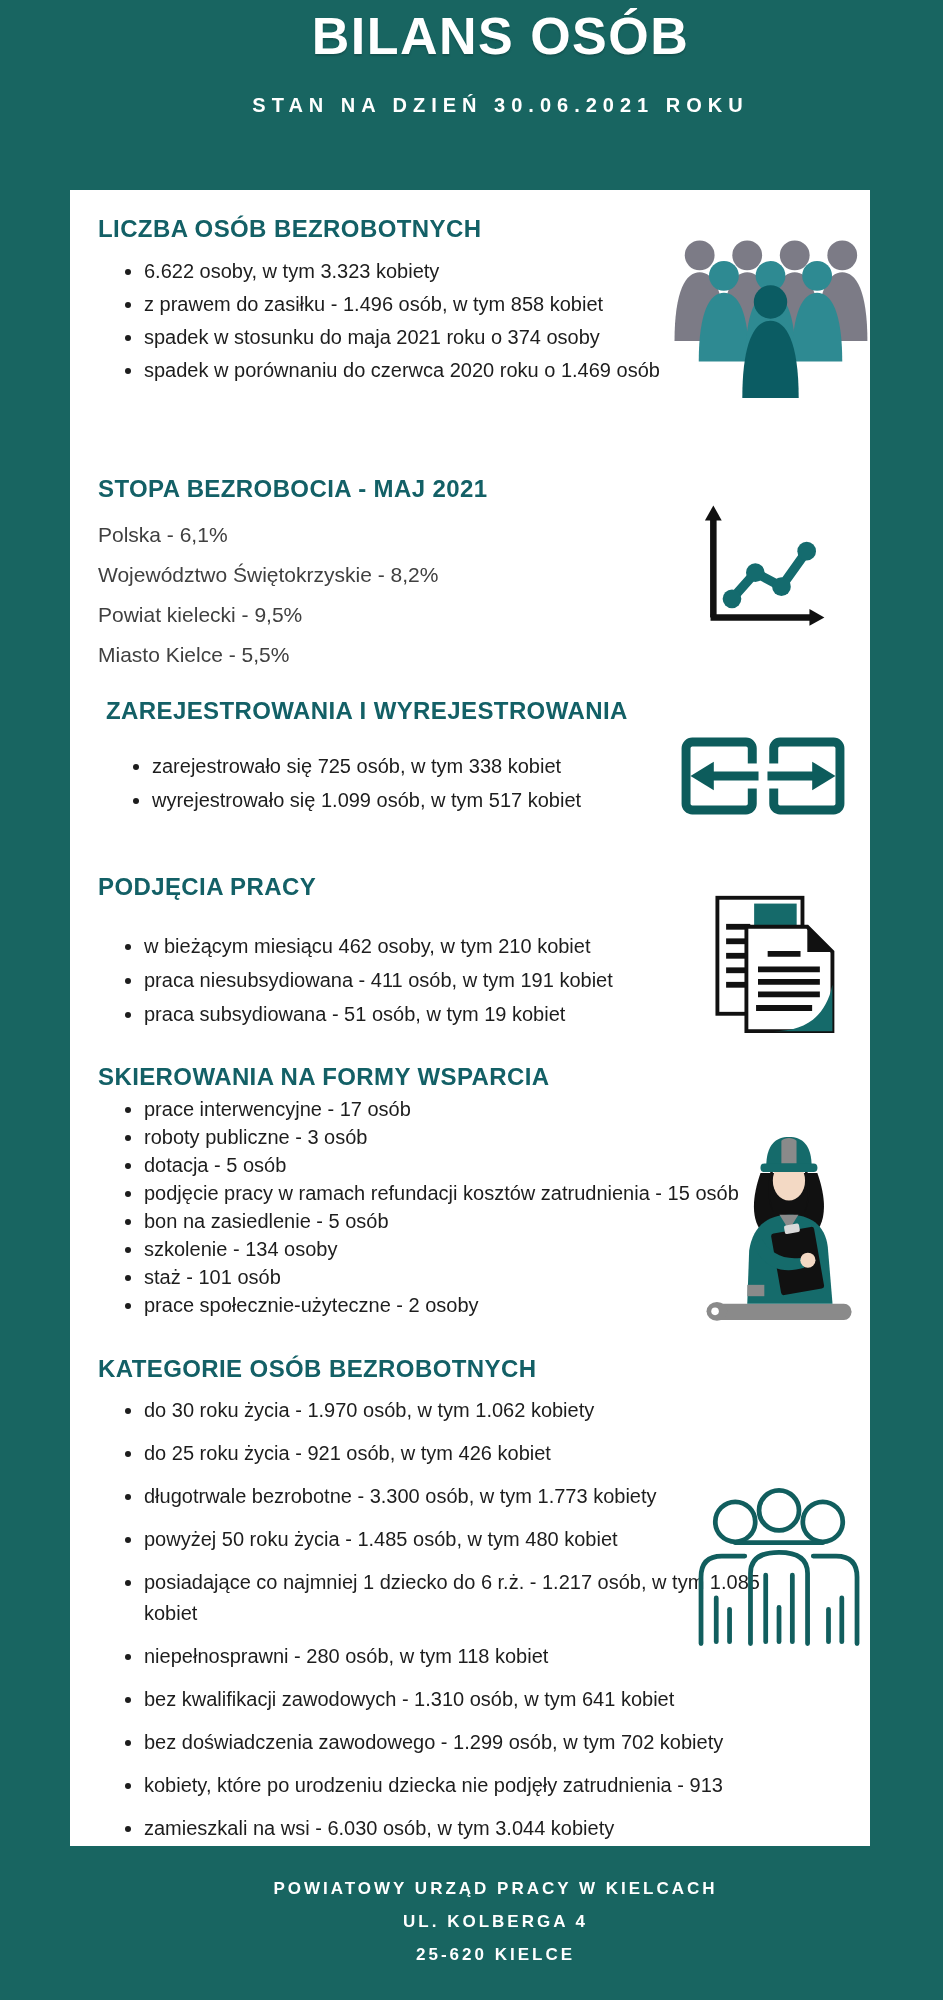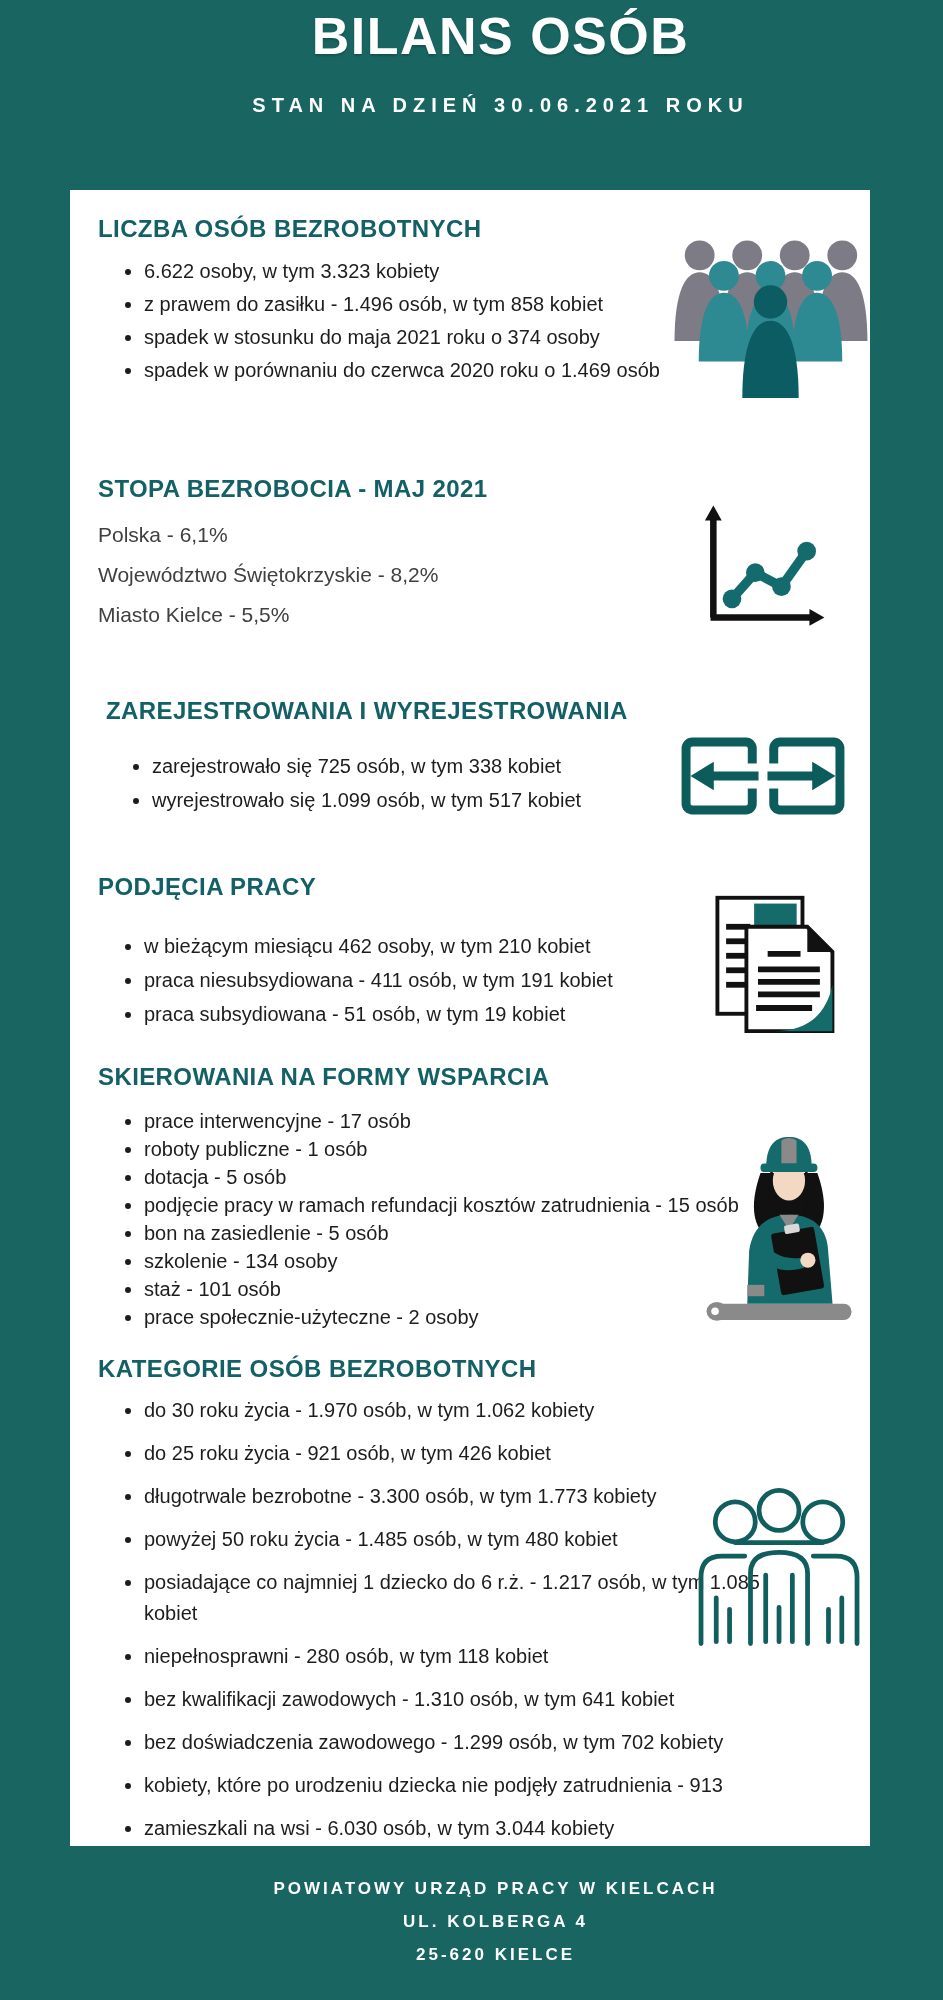"Powiat kielecki - 9,5%" p { html: none -> <p>Powiat kielecki - 9,5%</p> }
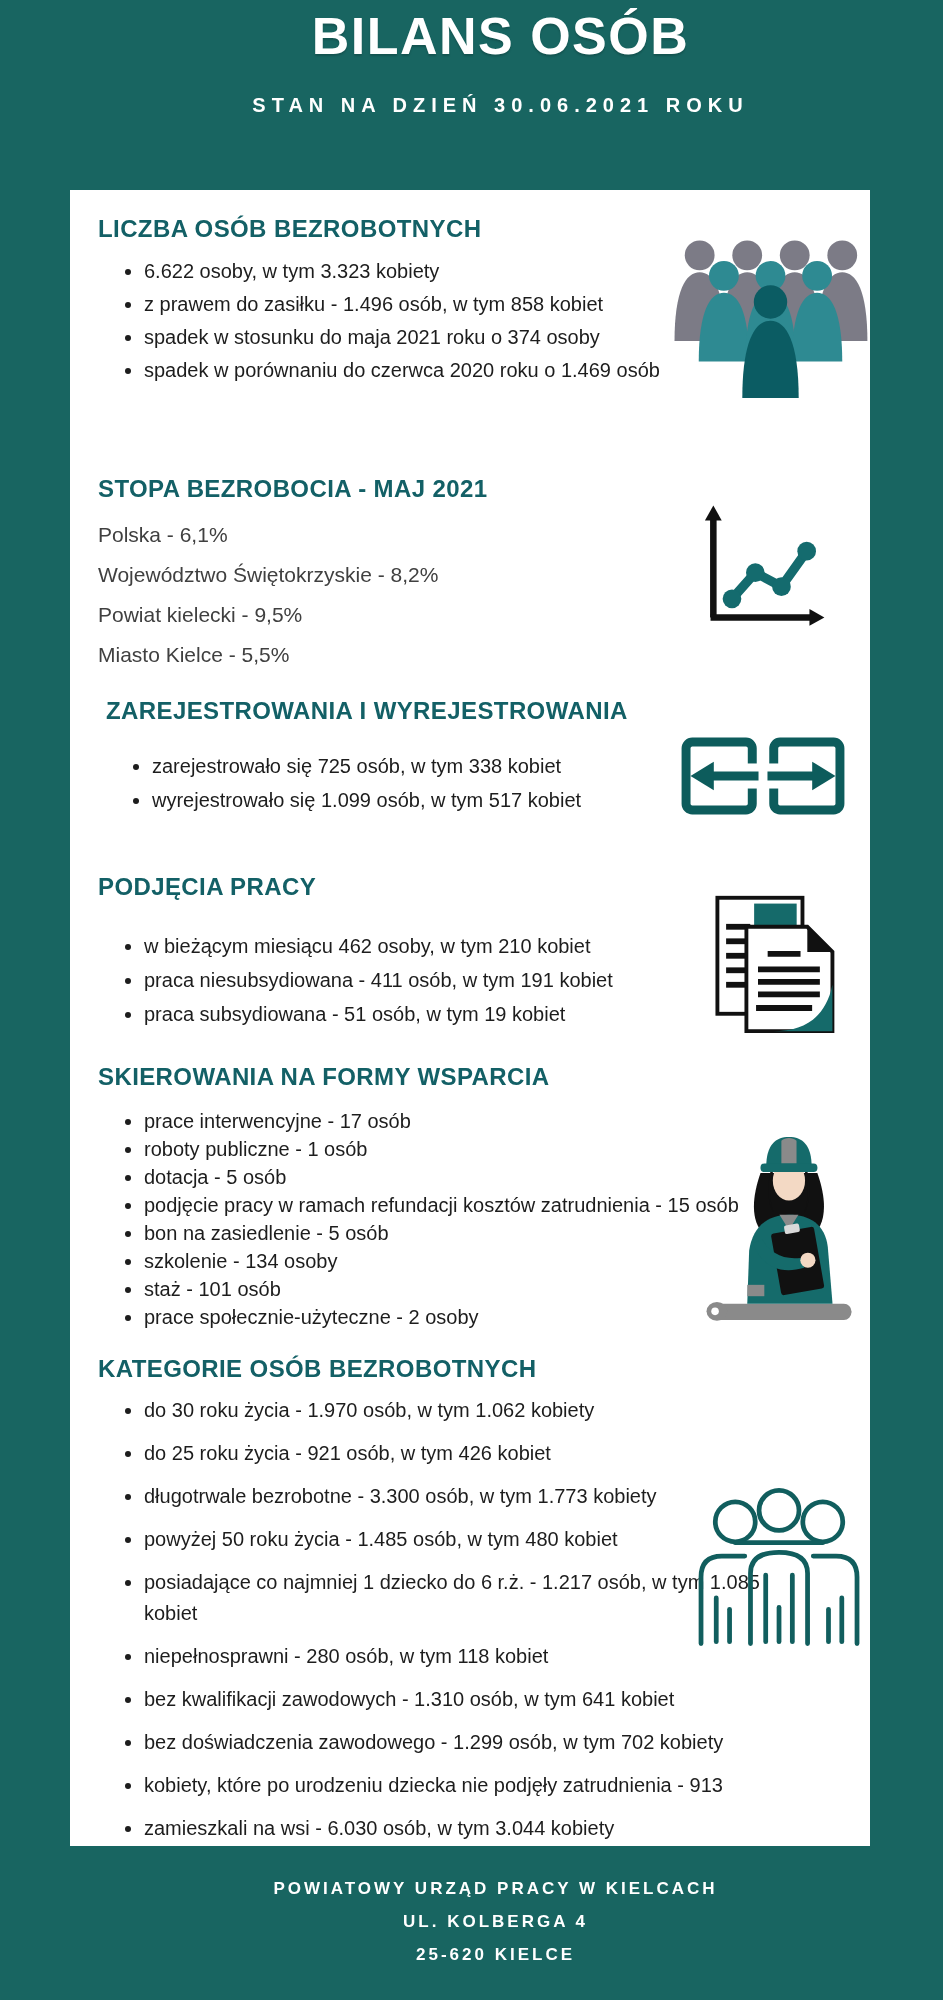"SKIEROWANIA NA FORMY WSPARCIA" .s5 h2 { margin-bottom: 16px -> 4px }
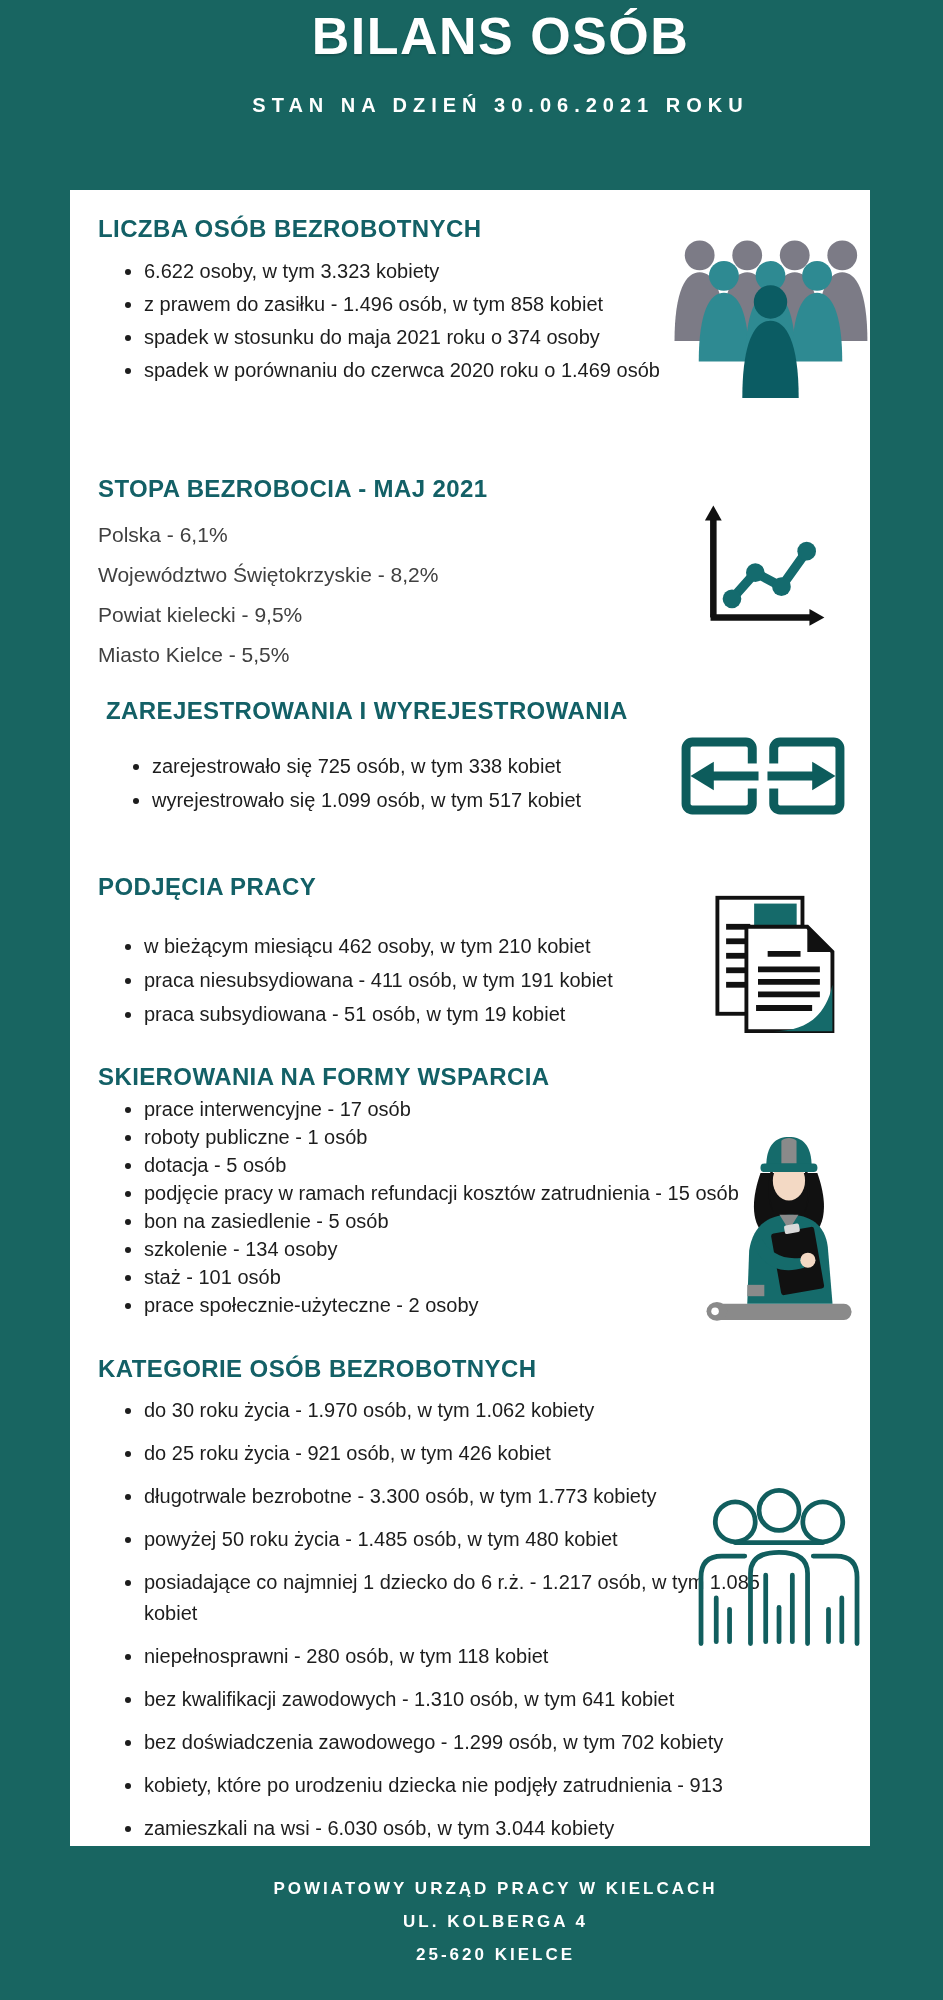"roboty publiczne - 1 osób" li { text: 1 -> 3 }
